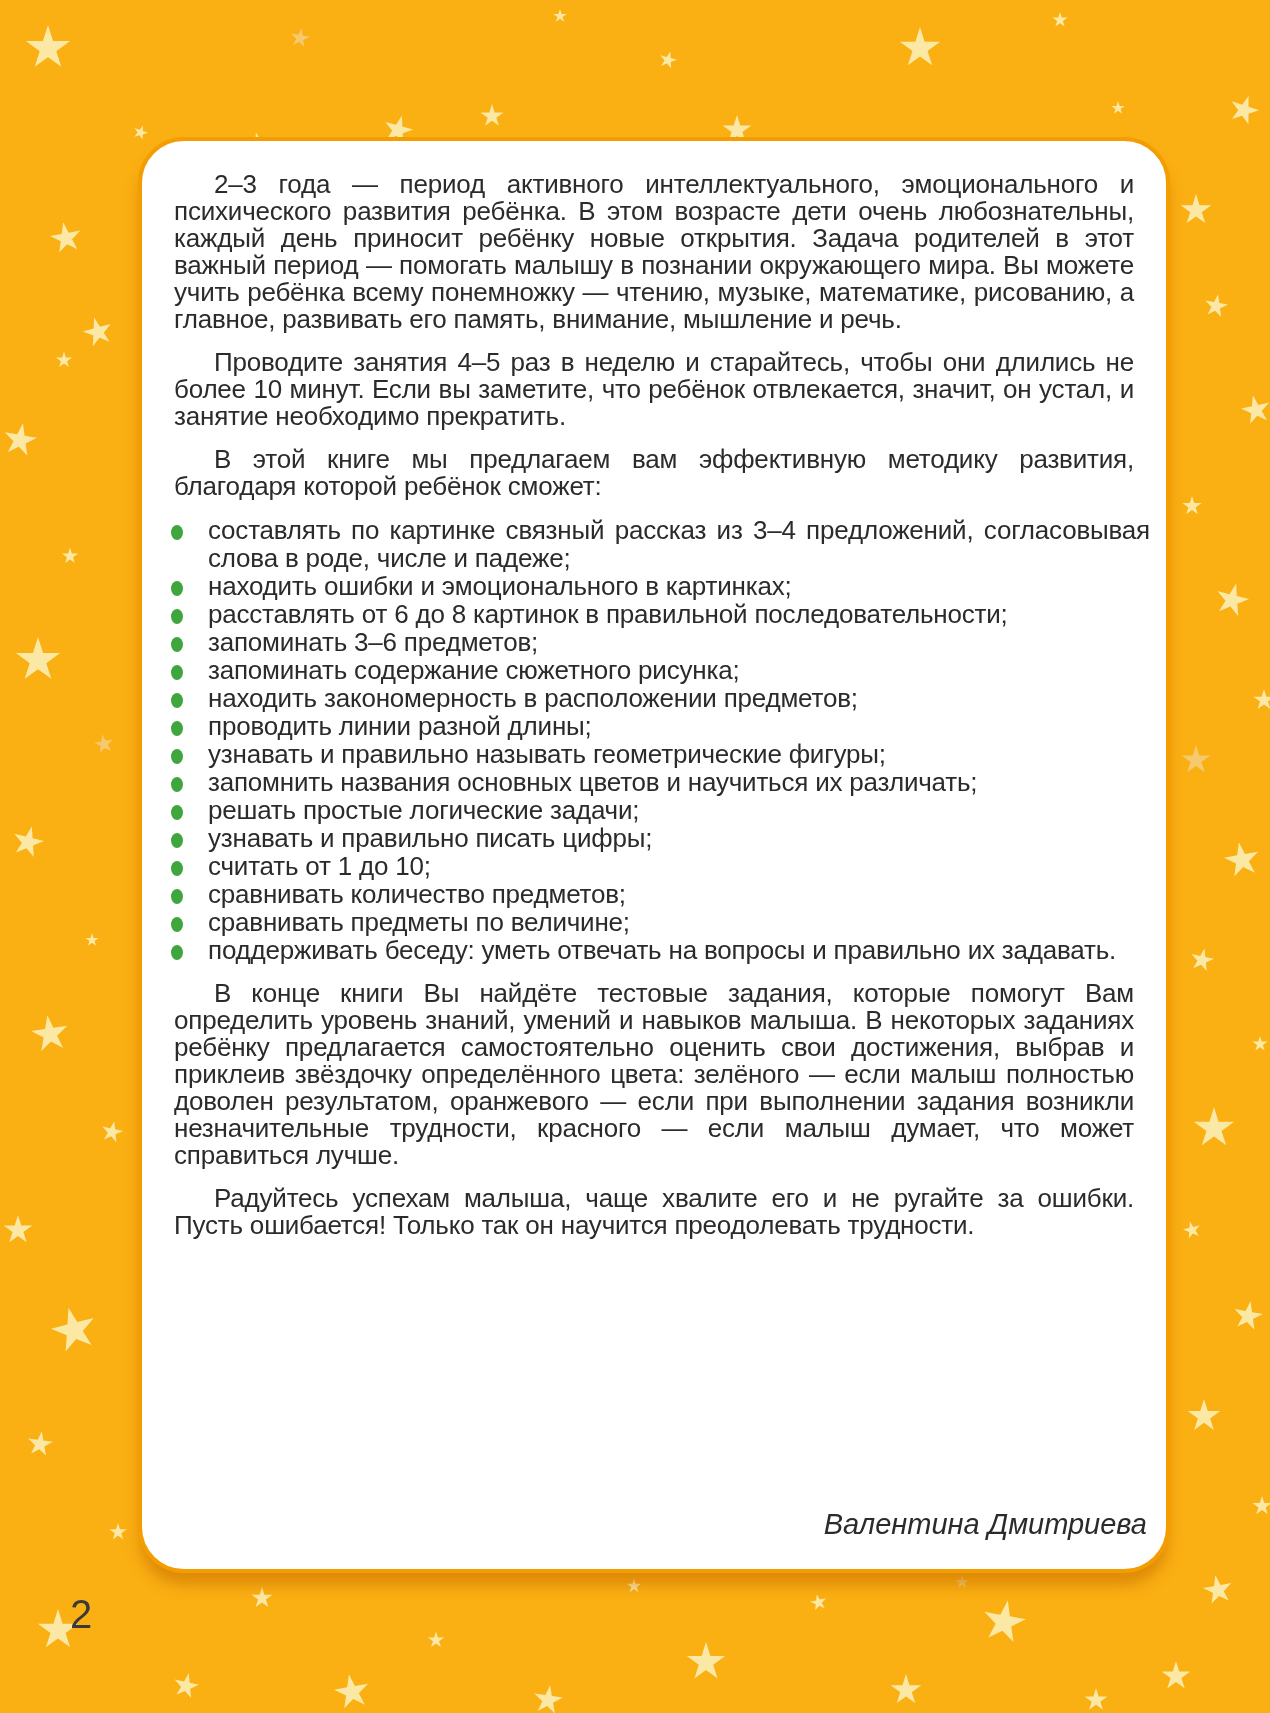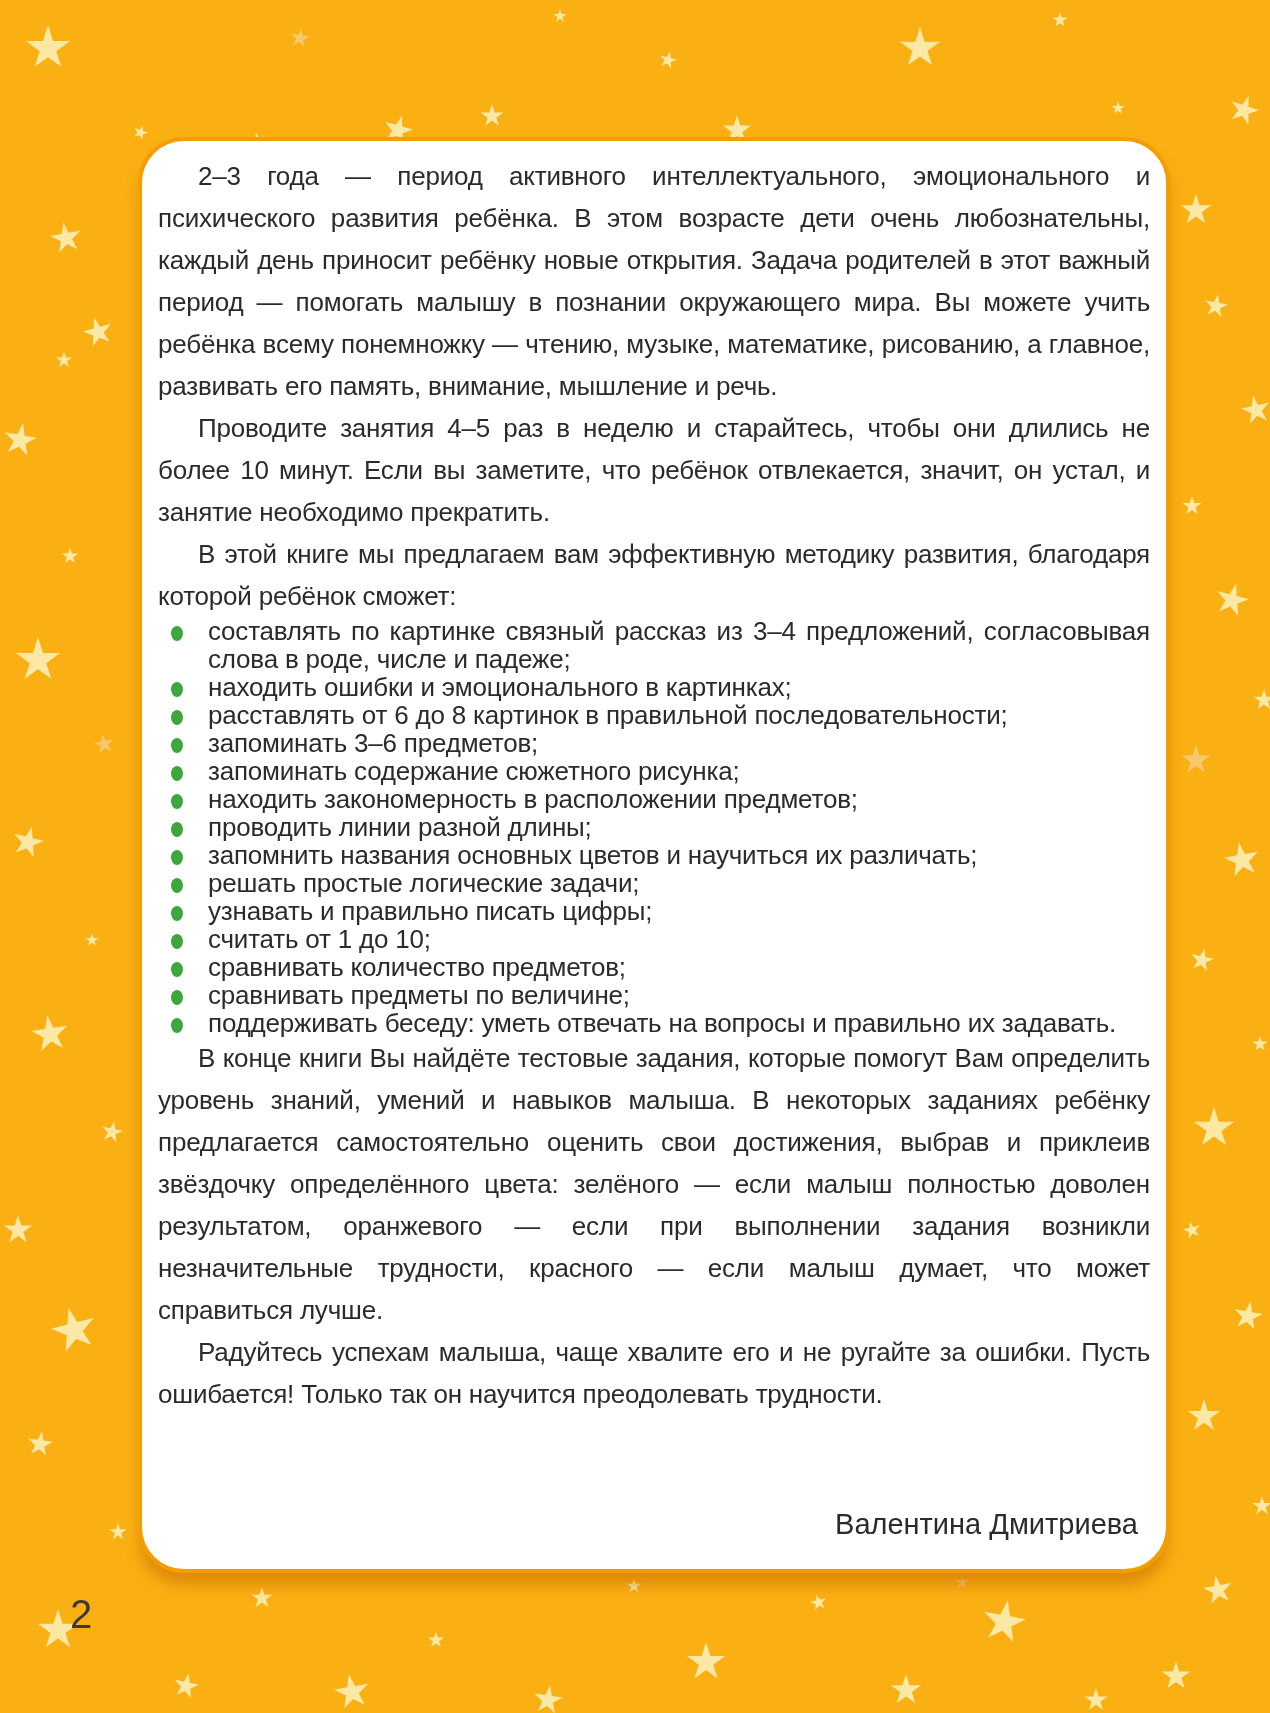"2–3 года — период активного" .body-par { line-height: 42px -> 27px; margin: 0 -> 16px }
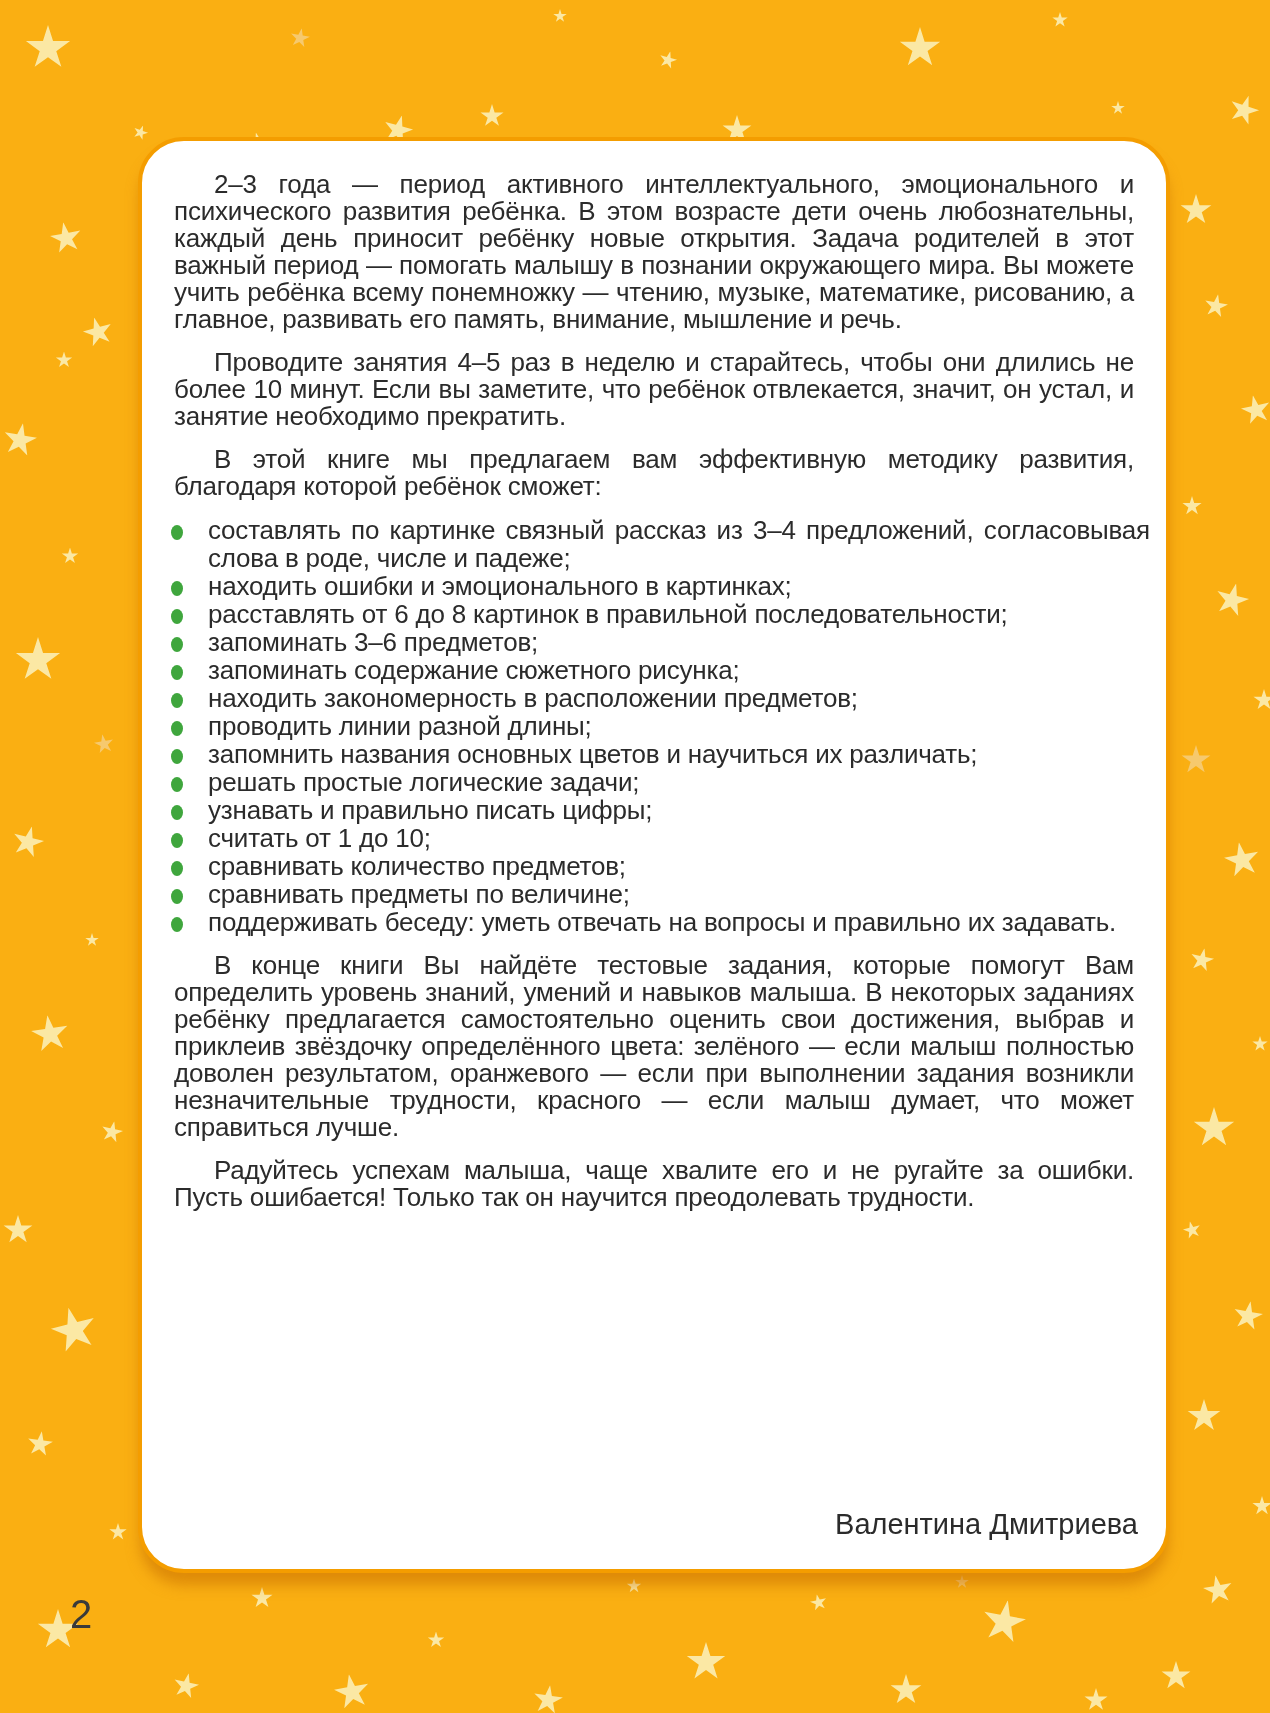"узнавать и правильно называть" li.goal { html: none -> <li>узнавать и правильно называть геометрические фигуры;</li> }
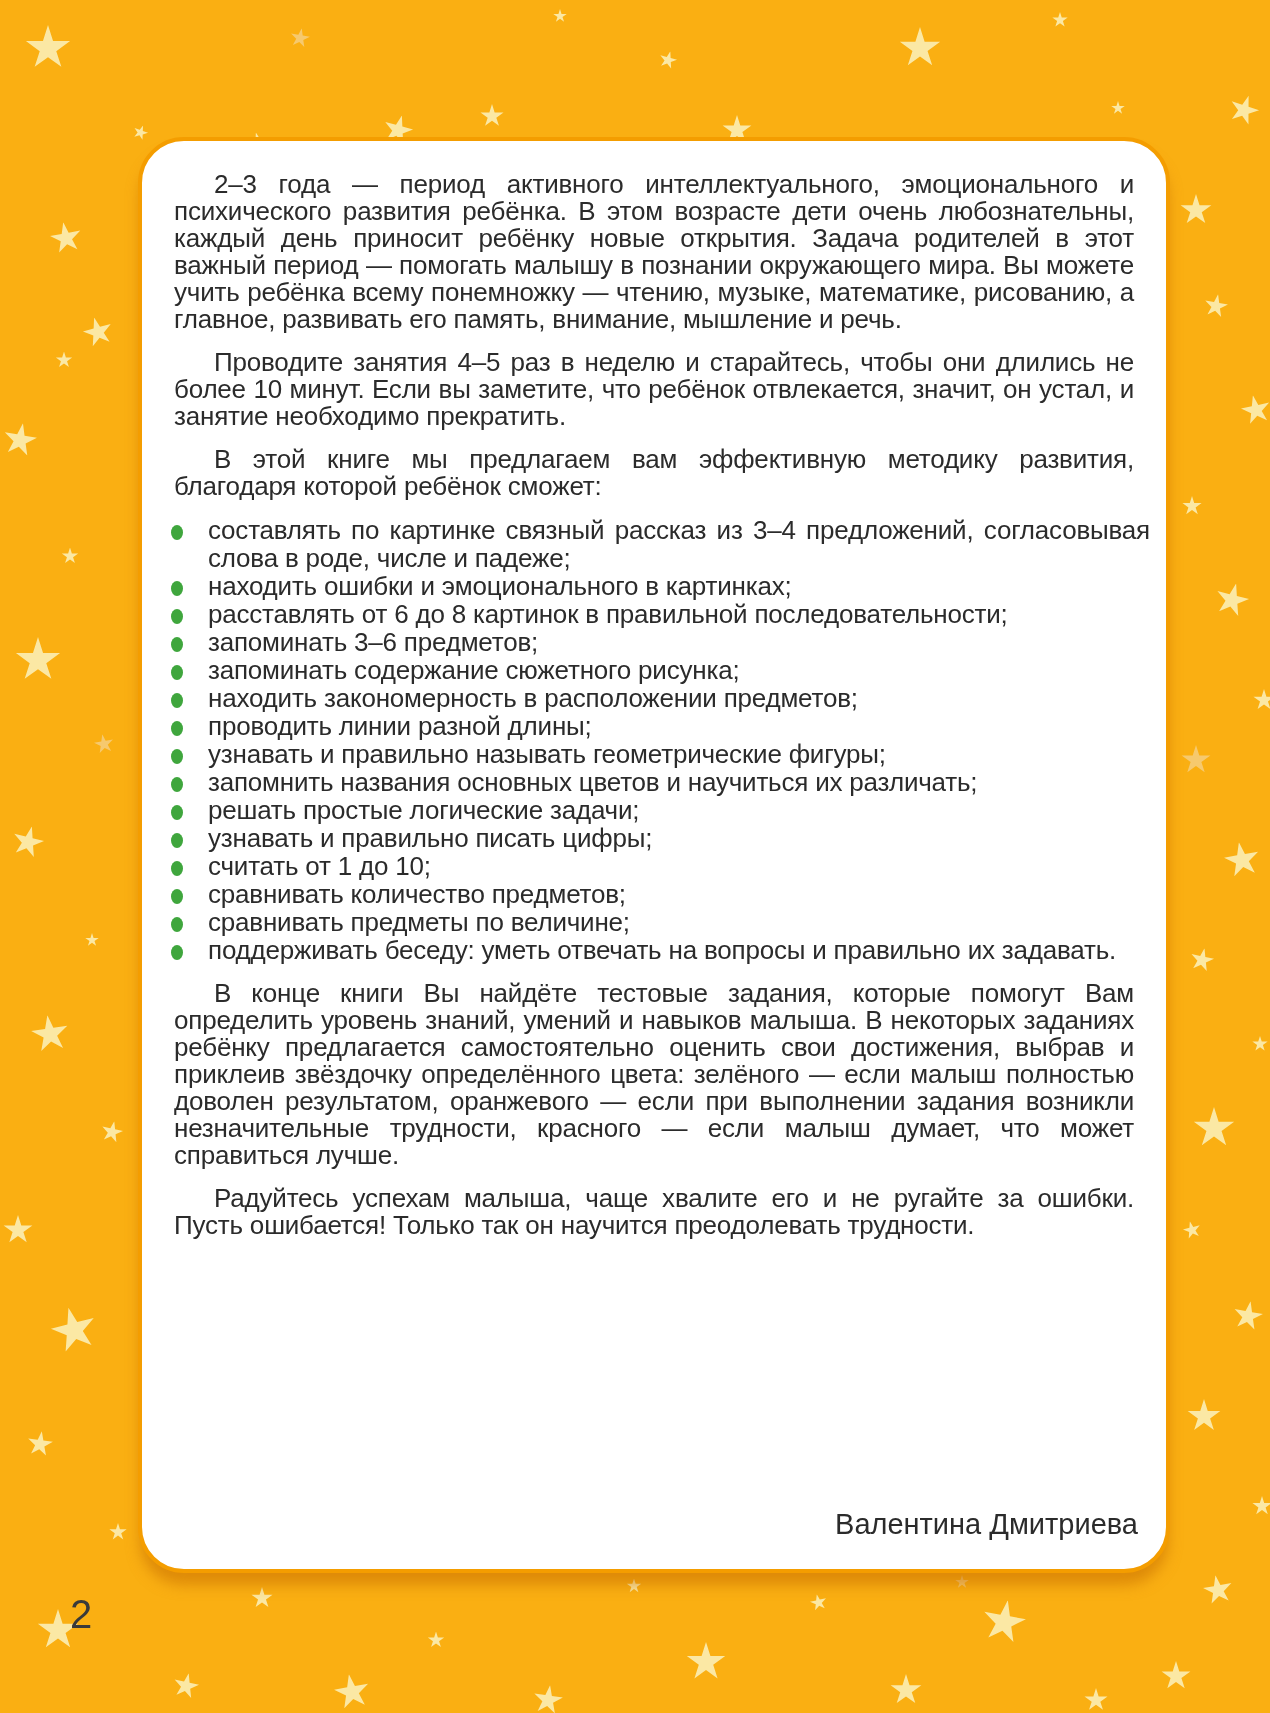"Валентина Дмитриева" .signature { font-style: none -> italic; right: 28px -> 19px }
